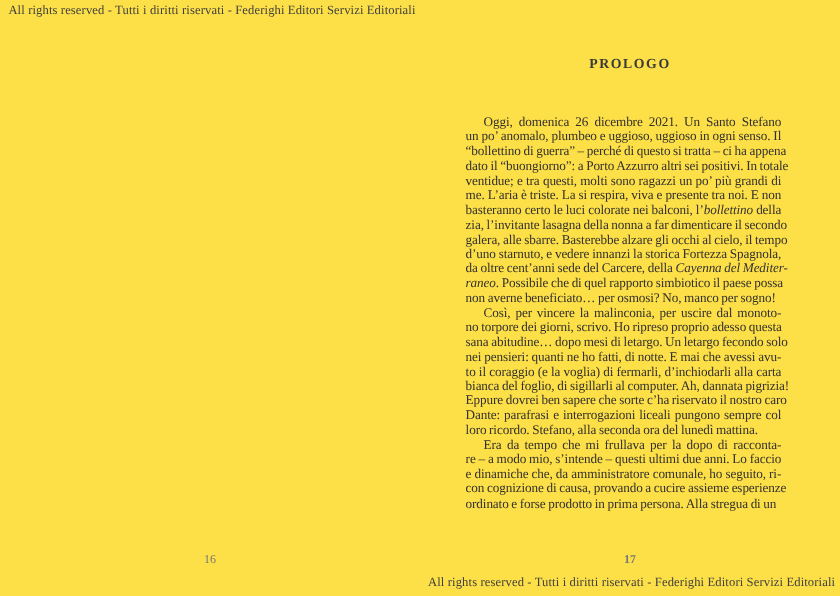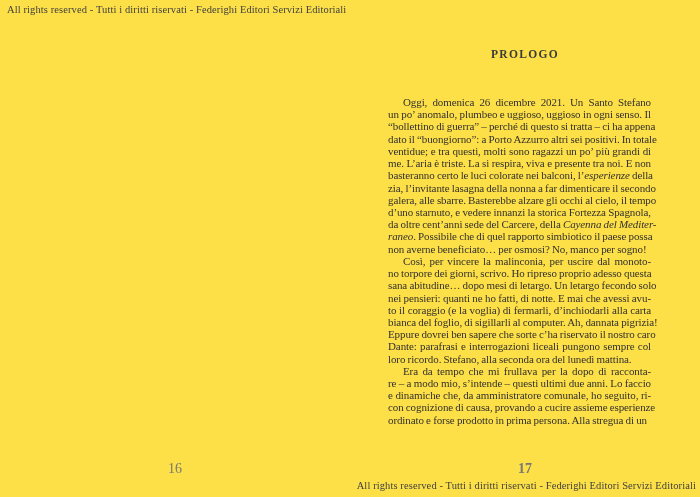"esperienze" i { text: esperienze -> bollettino }
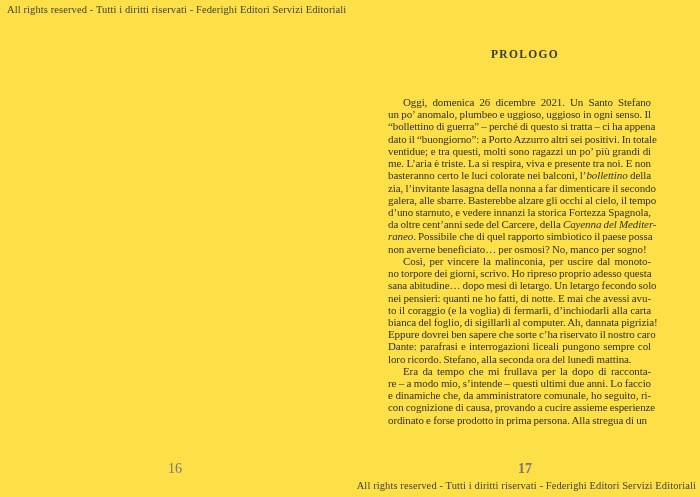"16" .pagenum { font-size: 14px -> 10px }
